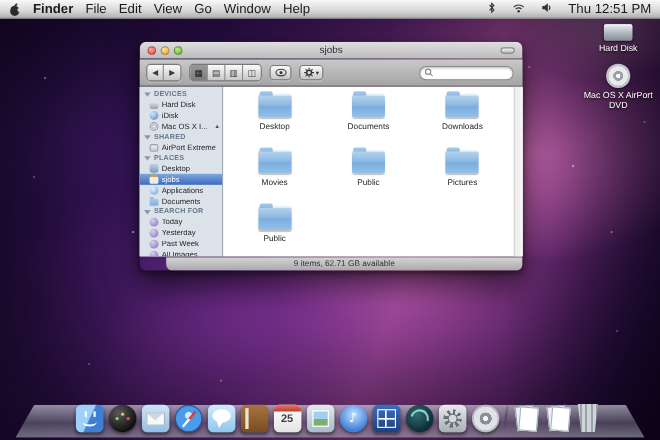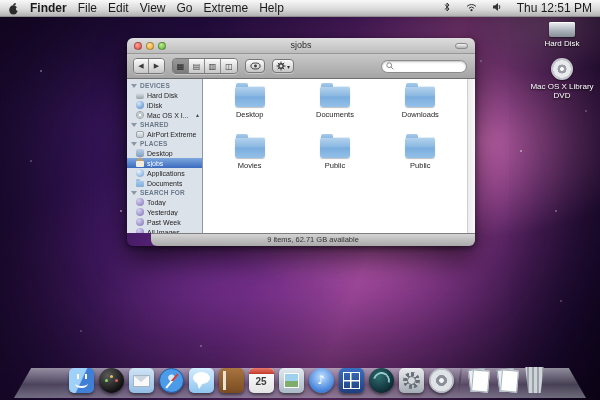"Extreme" span.mname { text: Extreme -> Window }
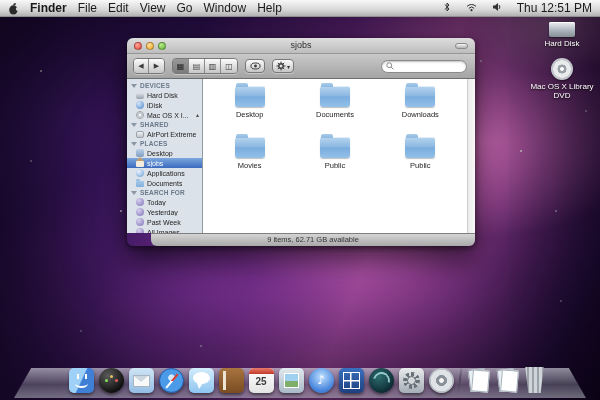"Mac OS X Library DVD" div { text: Library -> AirPort }
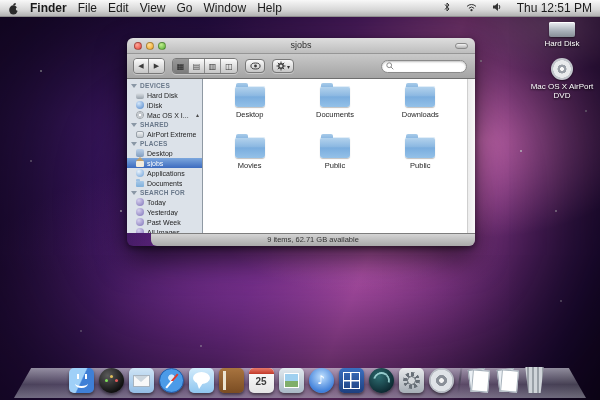"Pictures" div.fcell { html: none -> <div> <div></div> <div>Pictures</div> </div> }
